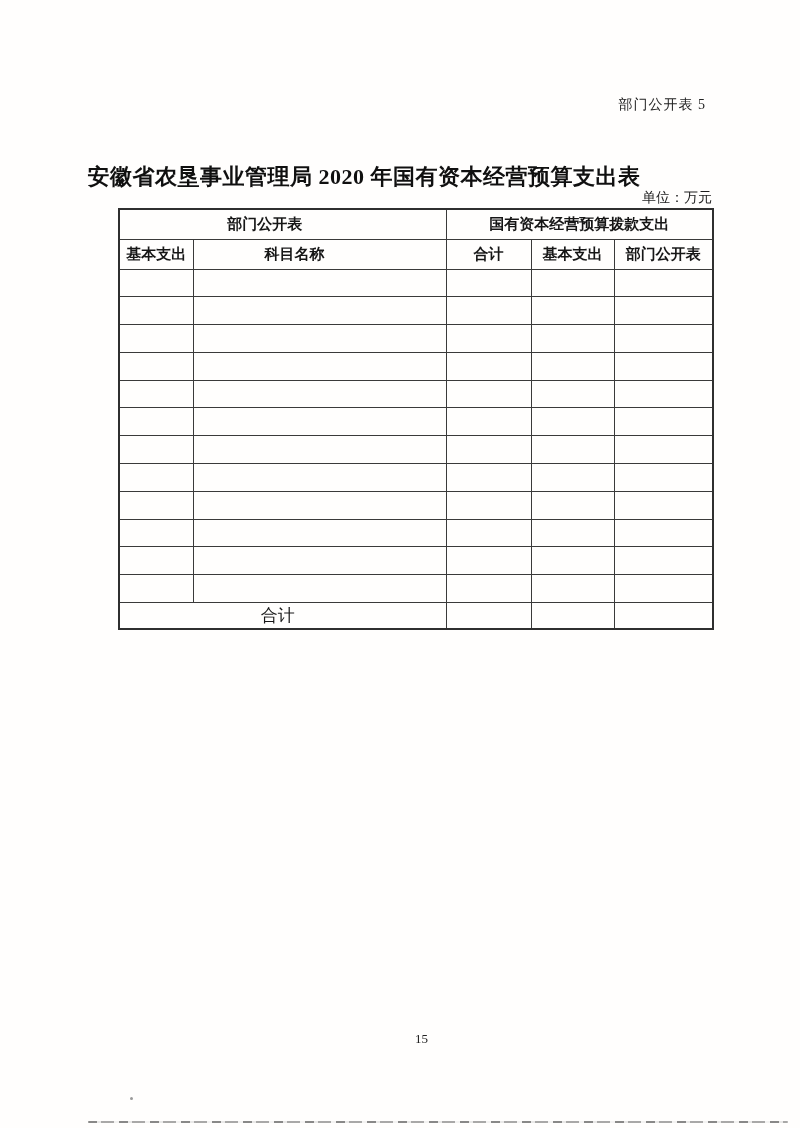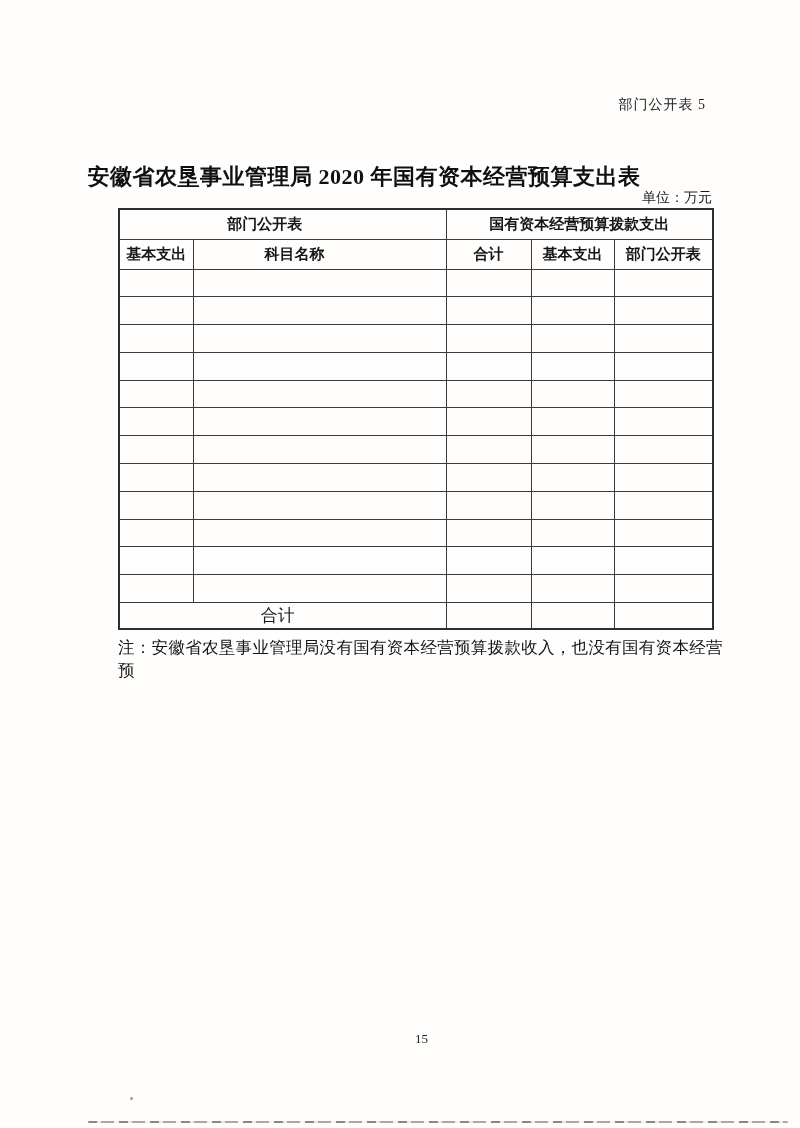"注：安徽省农垦事业管理局没有国有资本经营预算拨款收入，也没有国有资本经营预" div { html: <div>注：安徽省农垦事业管理局没有国有资本经营预算拨款收入，也没有国有资本经营预</div> -> none }
